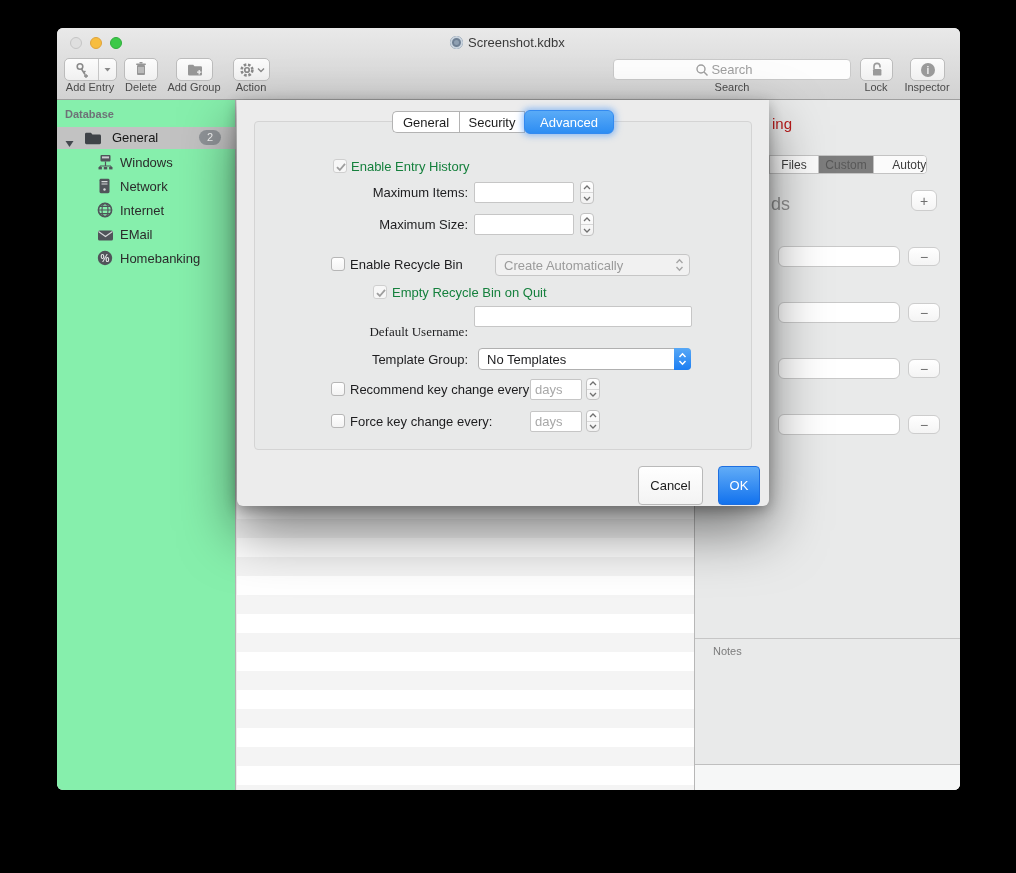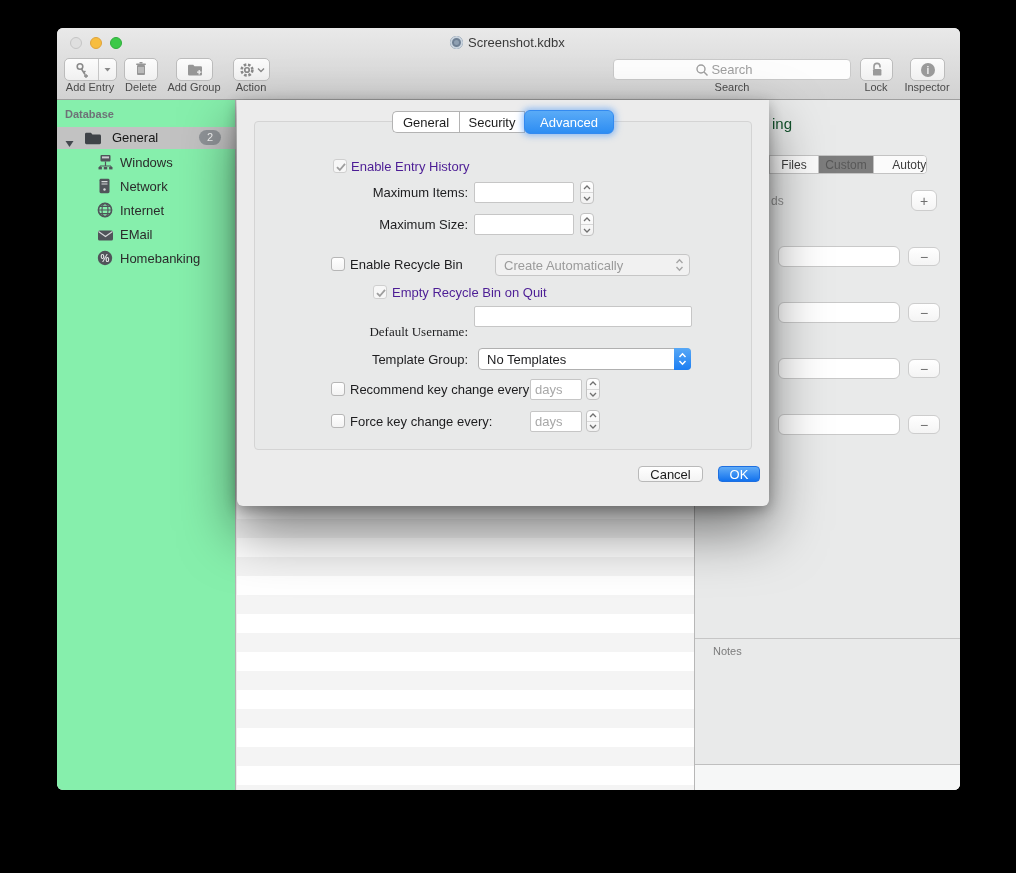"ing" .insp-title-frag { color: #14532d -> #b91c1c }
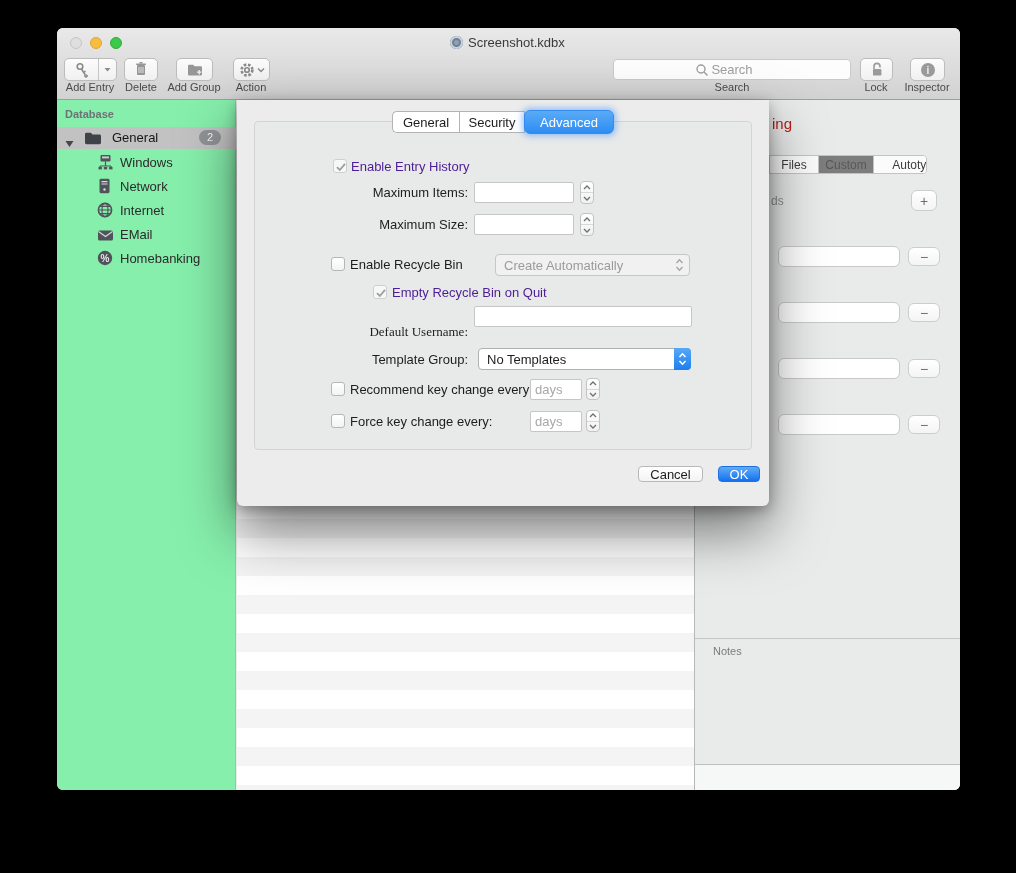"Enable Entry History" .lbl.dis { color: #4c1d95 -> #15803d }
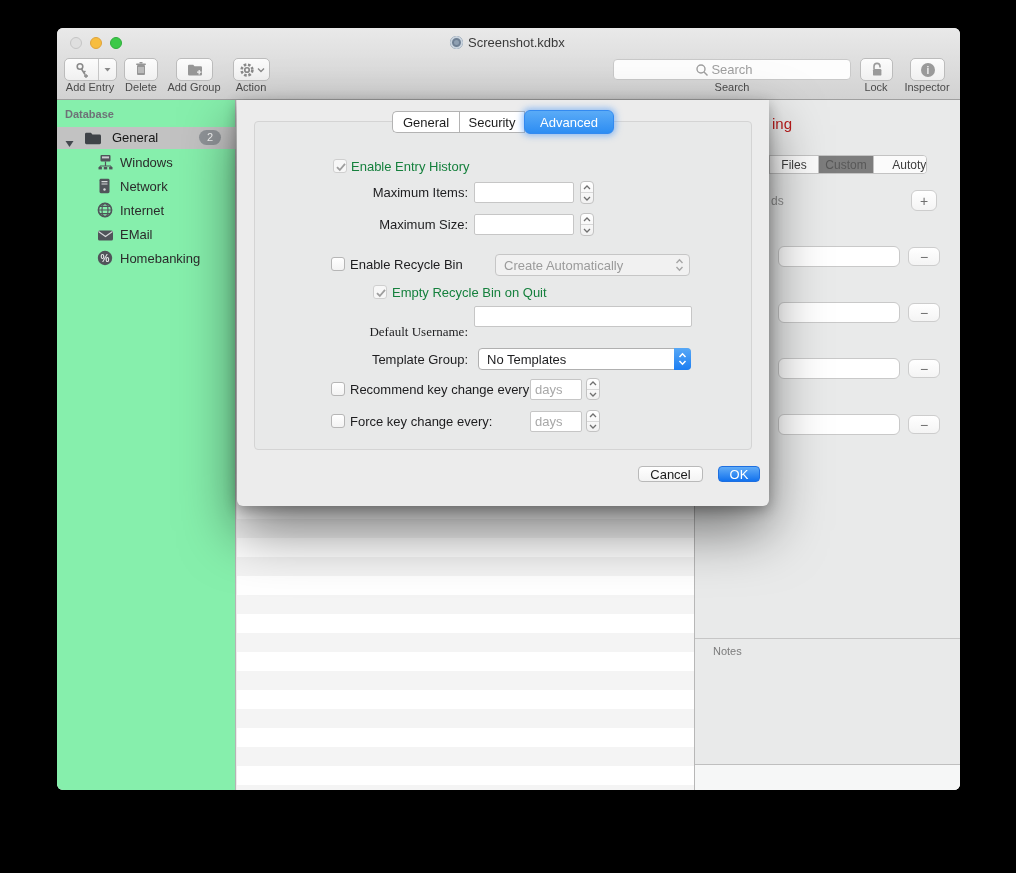"ds" .frag-ds { font-size: 12px -> 18px }
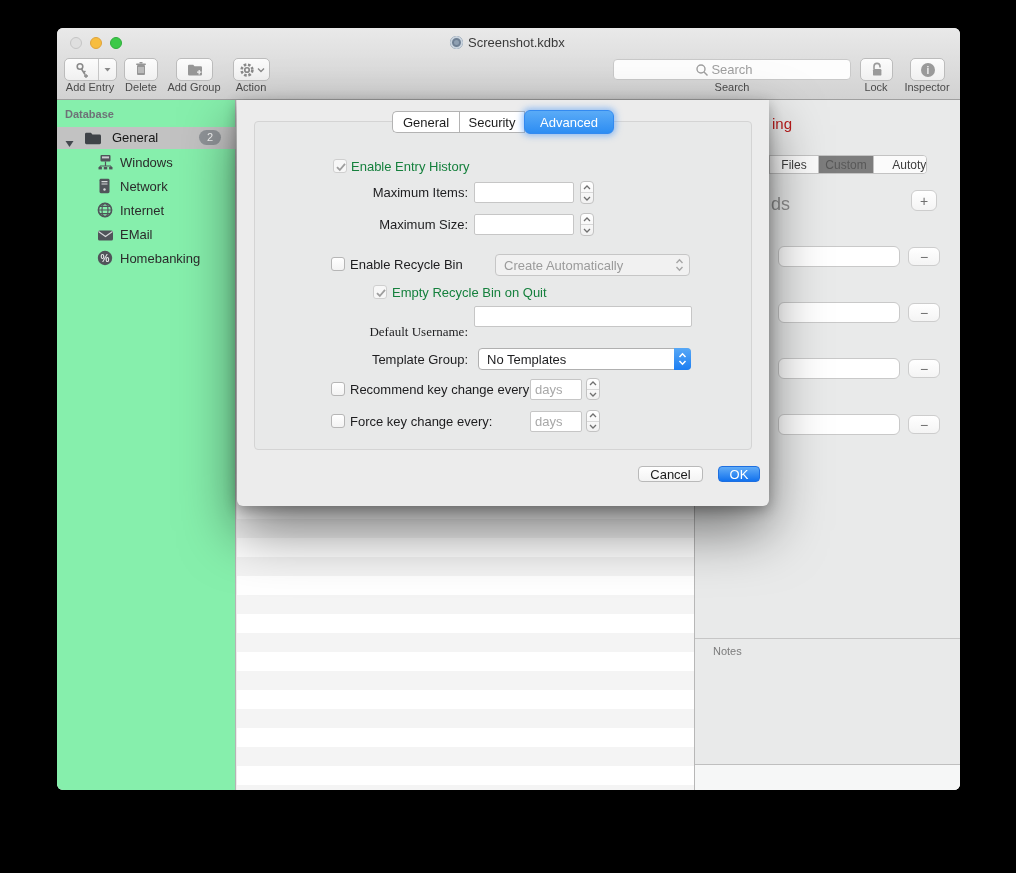"Cancel" .btn { height: 16px -> 39px }
